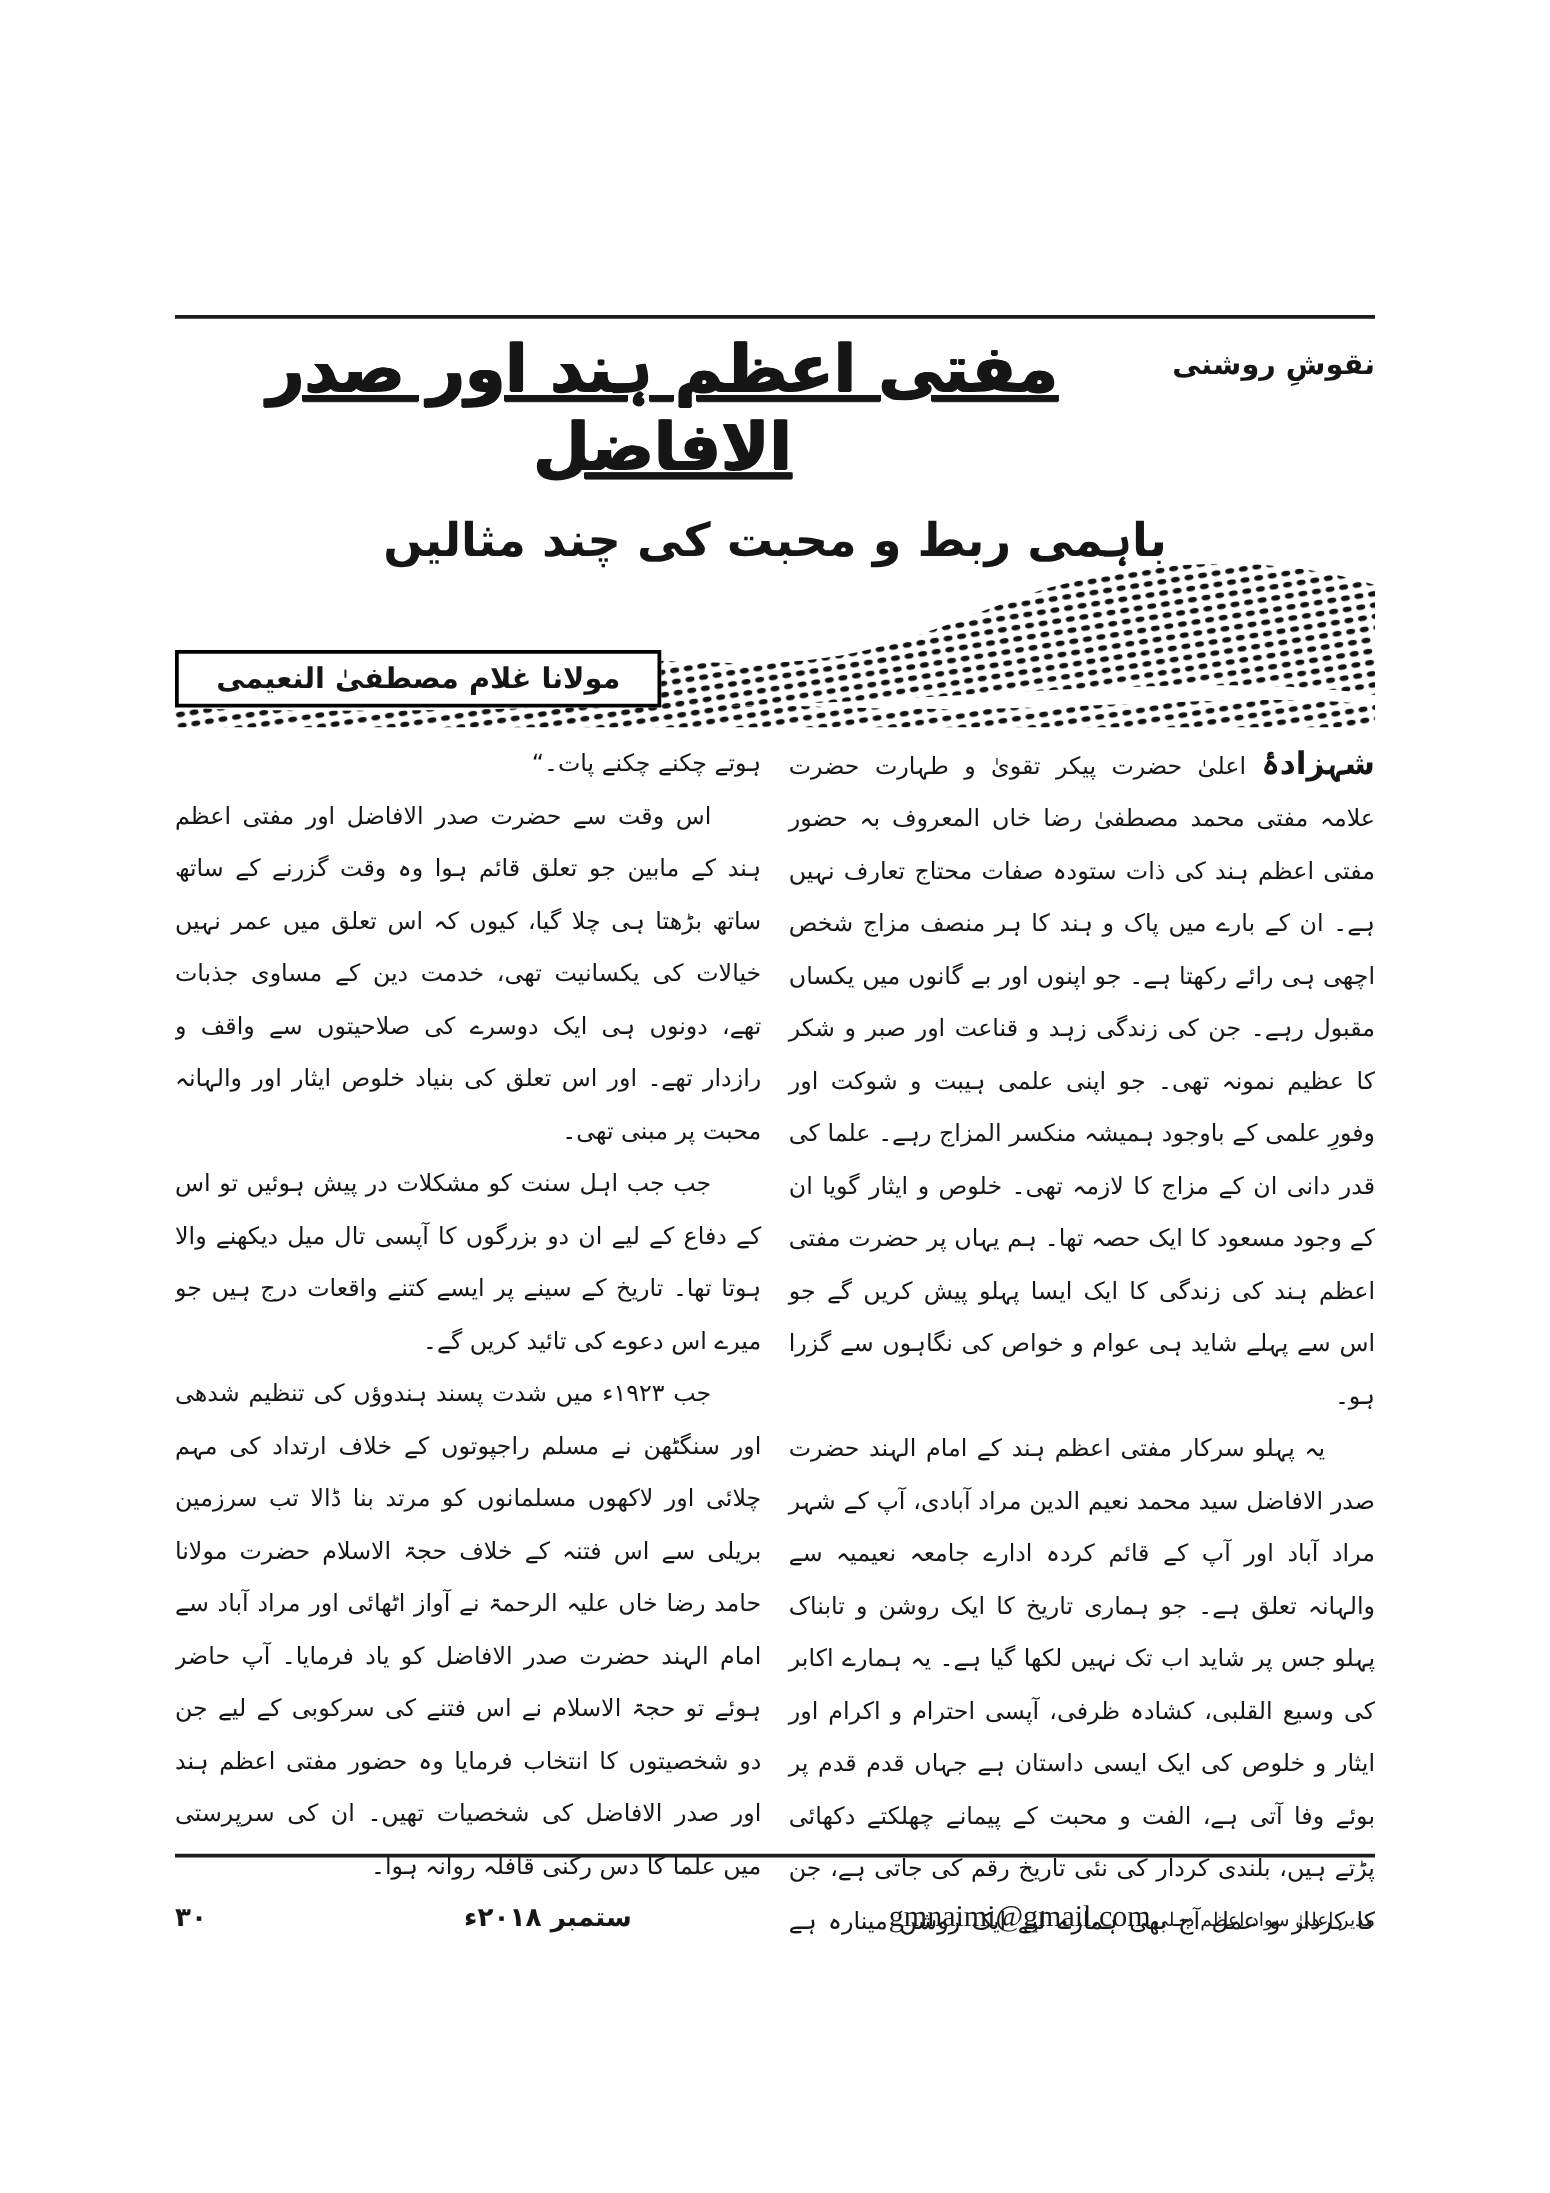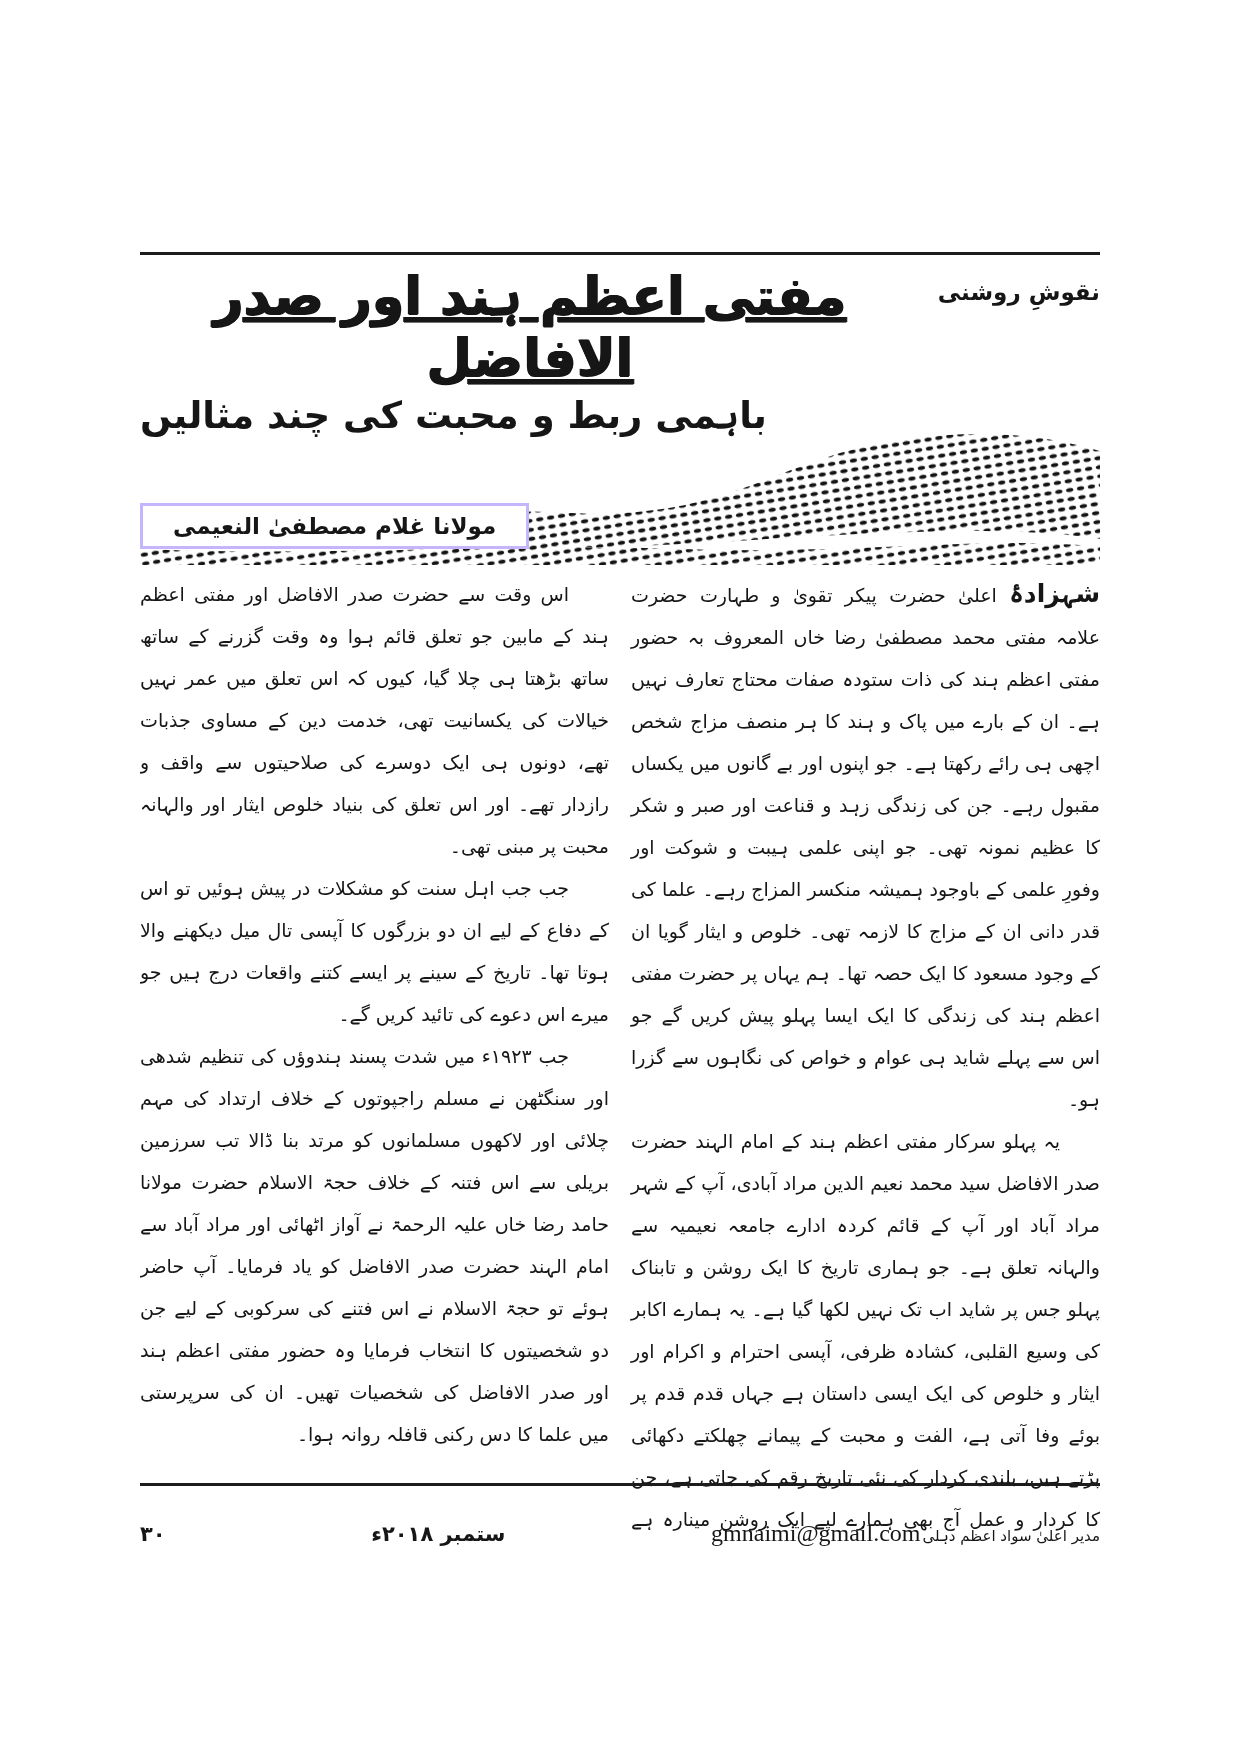"باہمی ربط و محبت کی" .subtitle-row { margin-top: 4px -> 21px; text-align: left -> center }
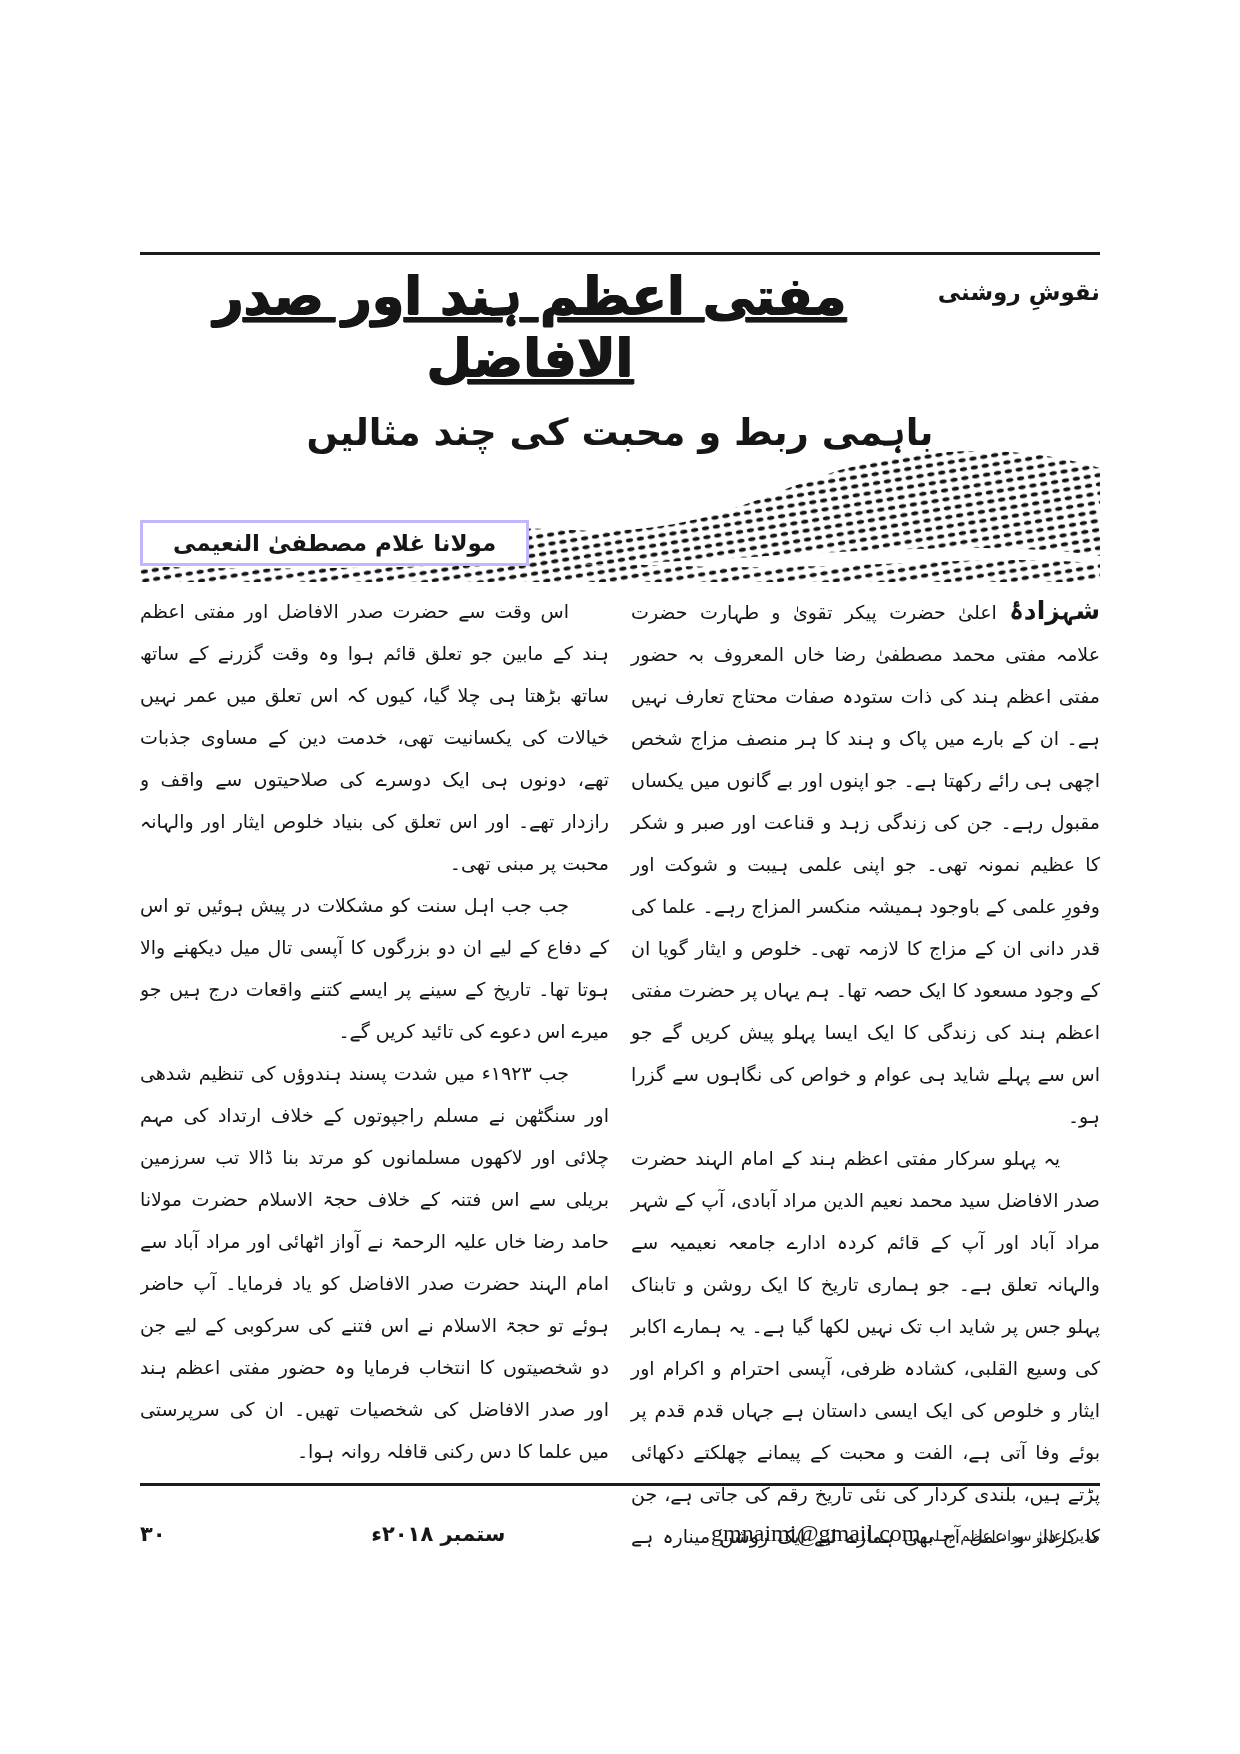"مولانا غلام مصطفیٰ النعیمی" .author-box { border: 3px solid #c4b5fd -> 3px solid #000000 }
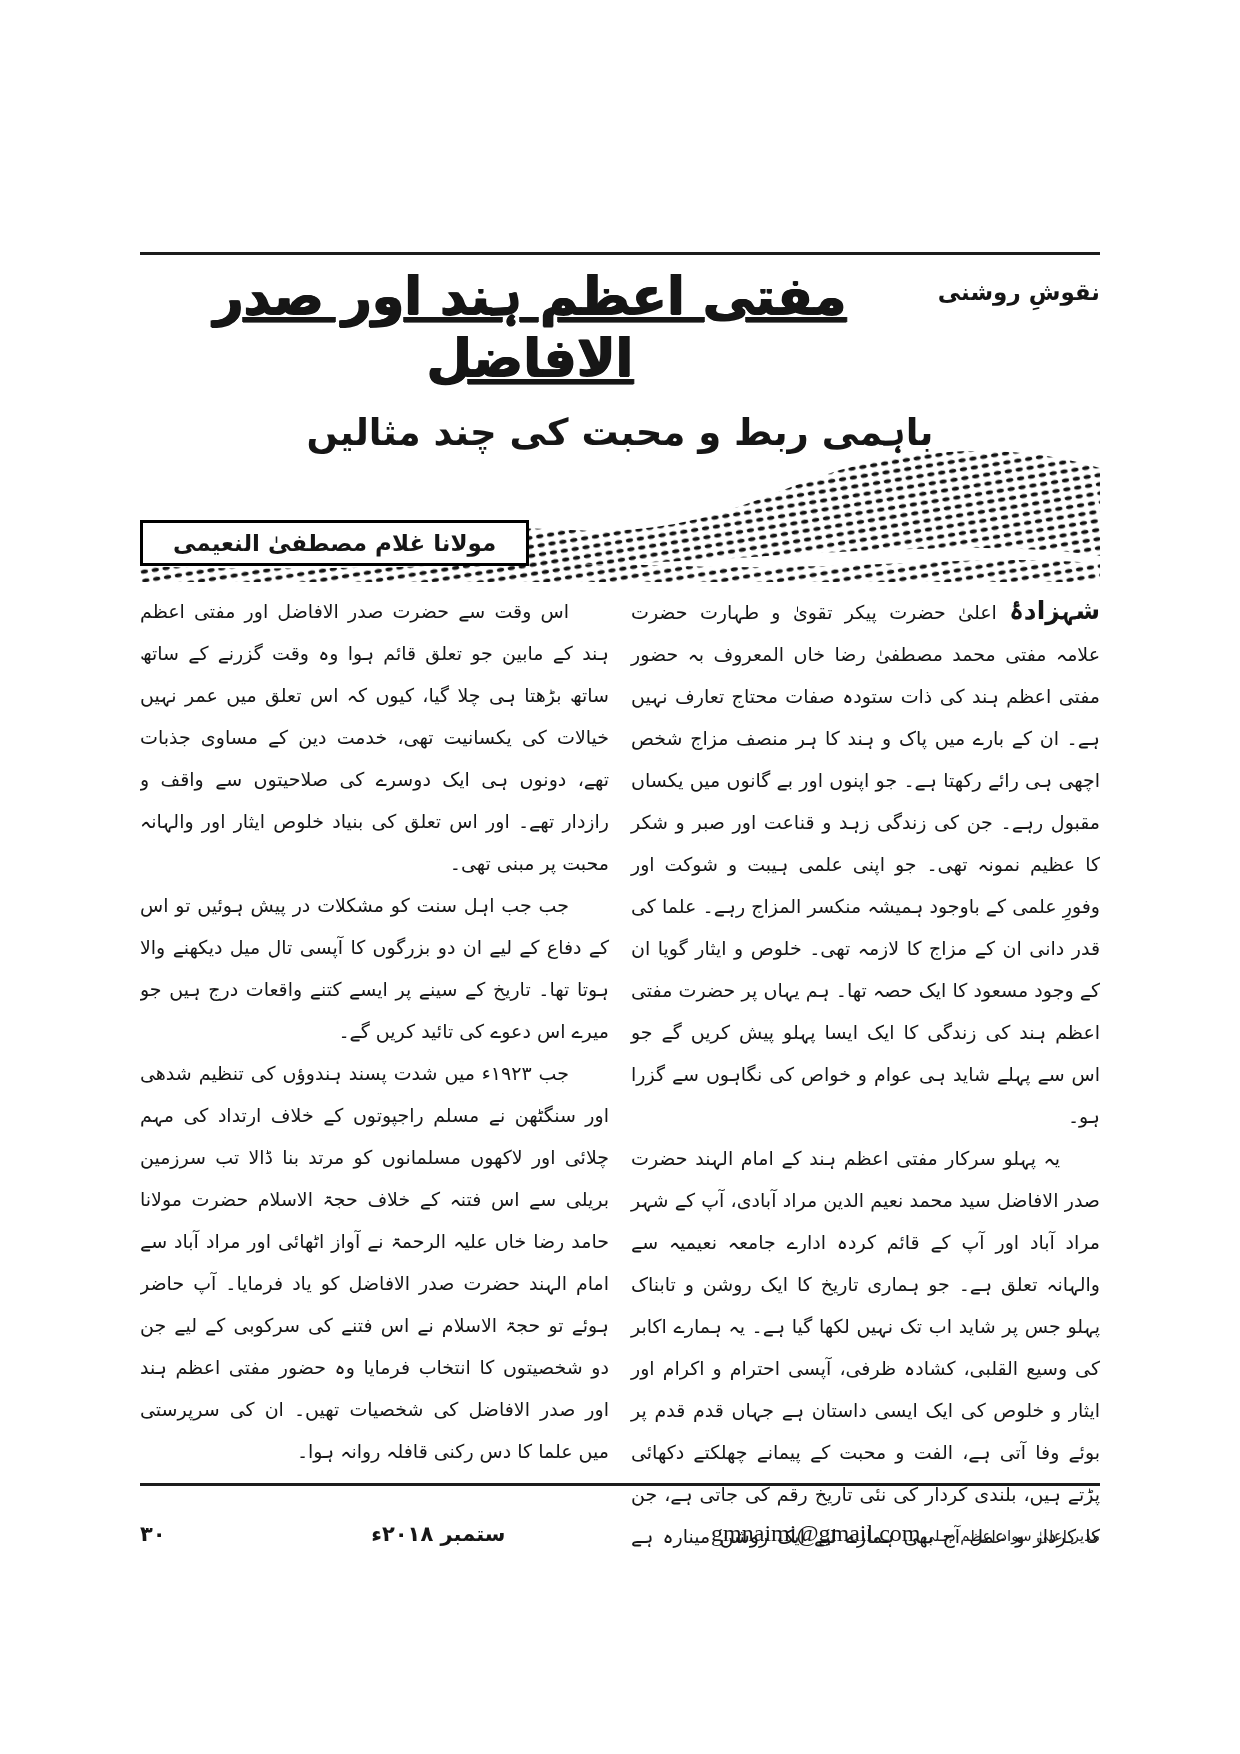"ہوتے چکنے چکنے پات۔“" p.no-indent { html: none -> <p>ہوتے چکنے چکنے پات۔“</p> }
